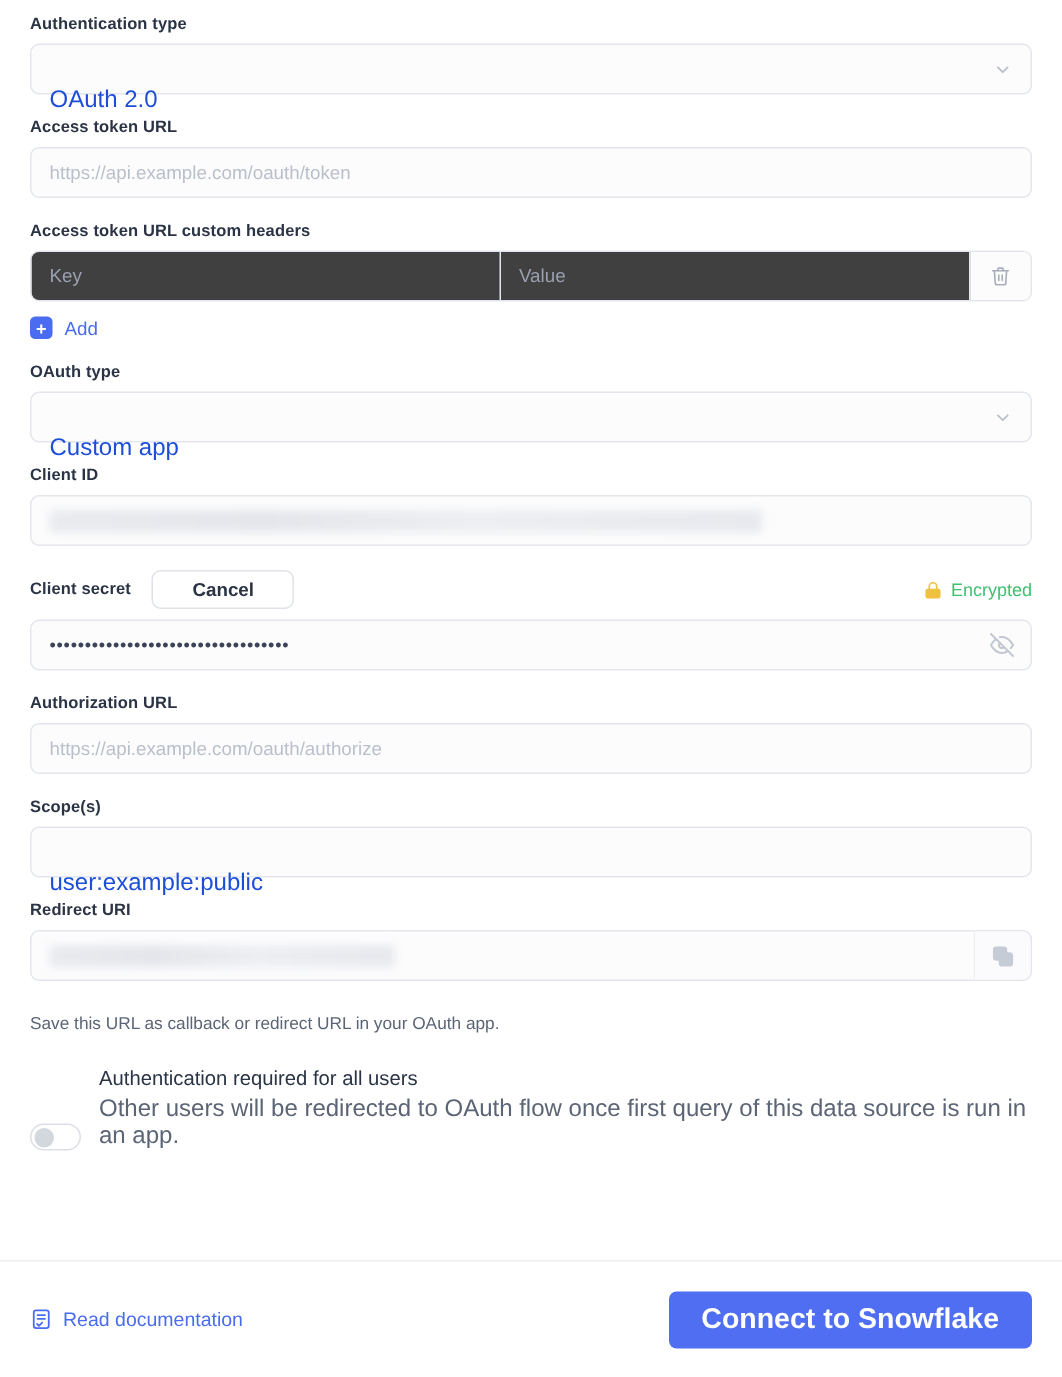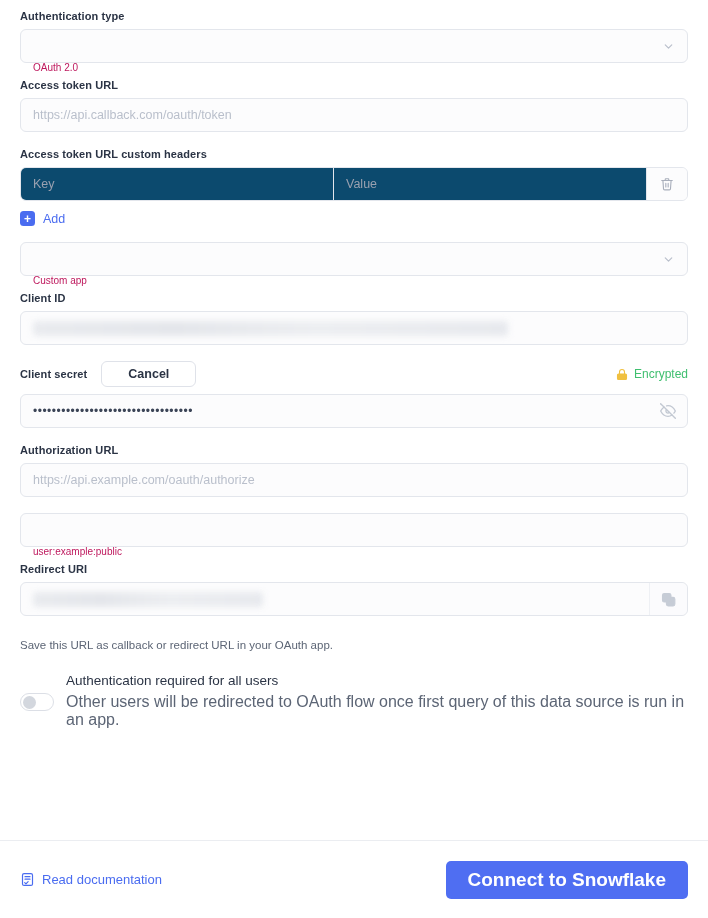"OAuth 2.0" .value { color: #be185d -> #1d4ed8; font-size: 10px -> 16px }
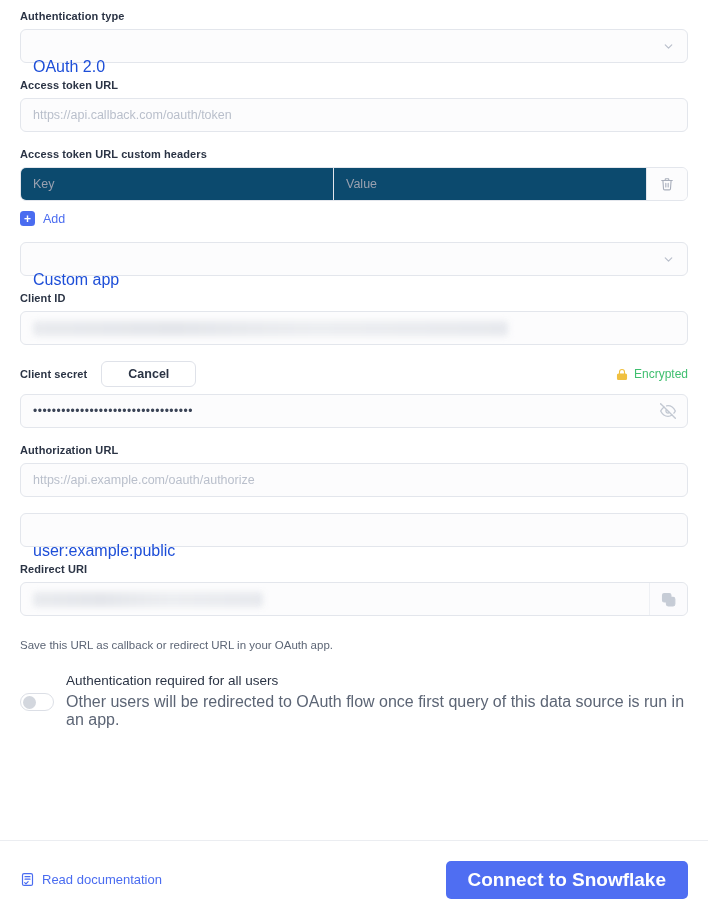"https://api.callback.com/oauth/token" span.placeholder { text: https://api.callback.com/oauth/token -> https://api.example.com/oauth/token }
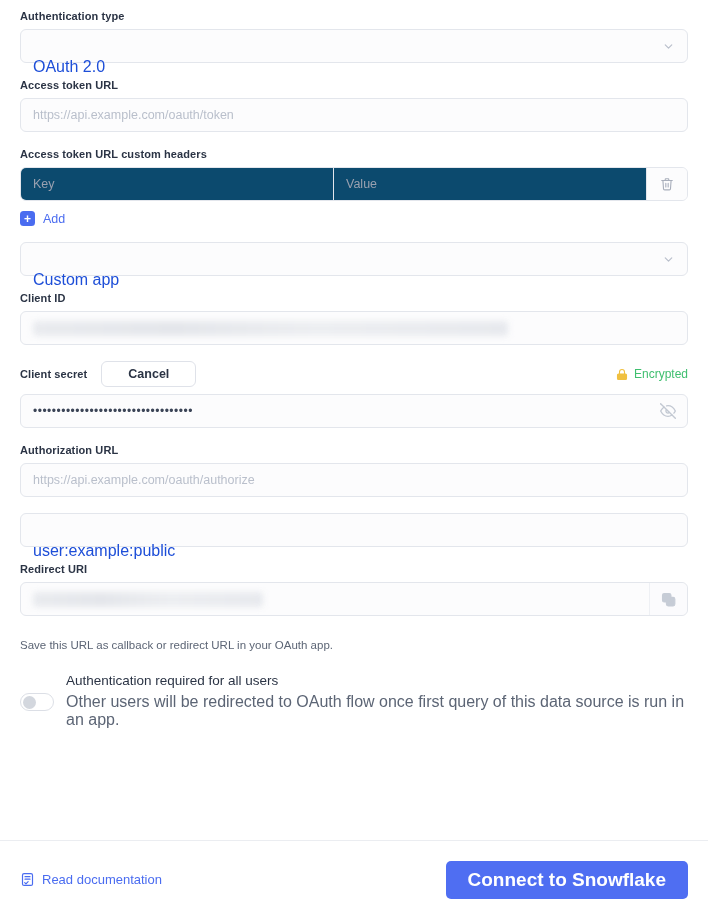"Key" .hdr-cell { background: #0c4a6e -> #404040 }
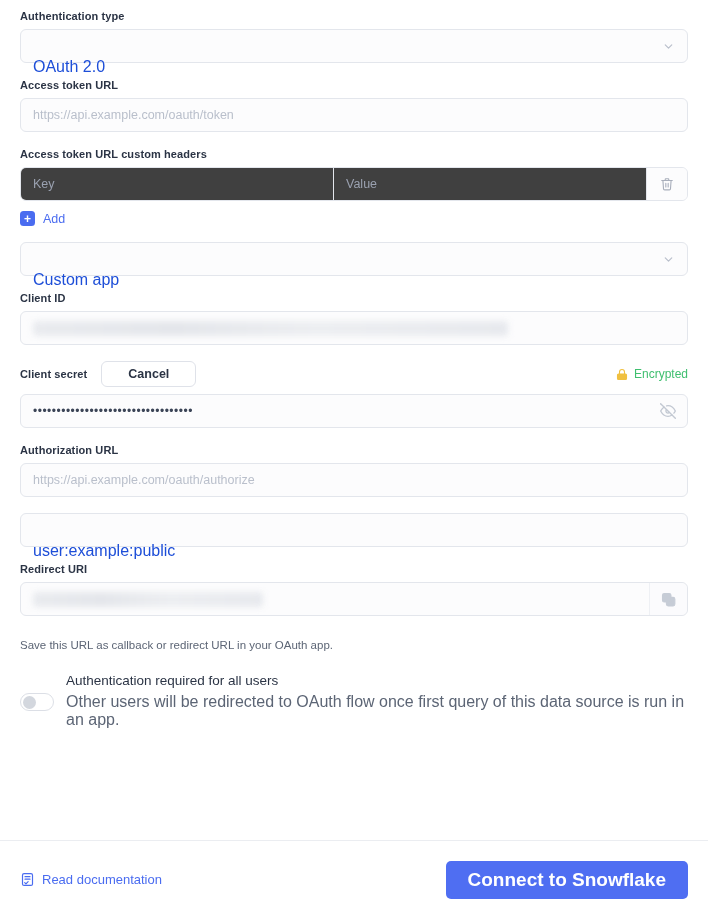"OAuth type" div.label { html: none -> <div>OAuth type</div> }
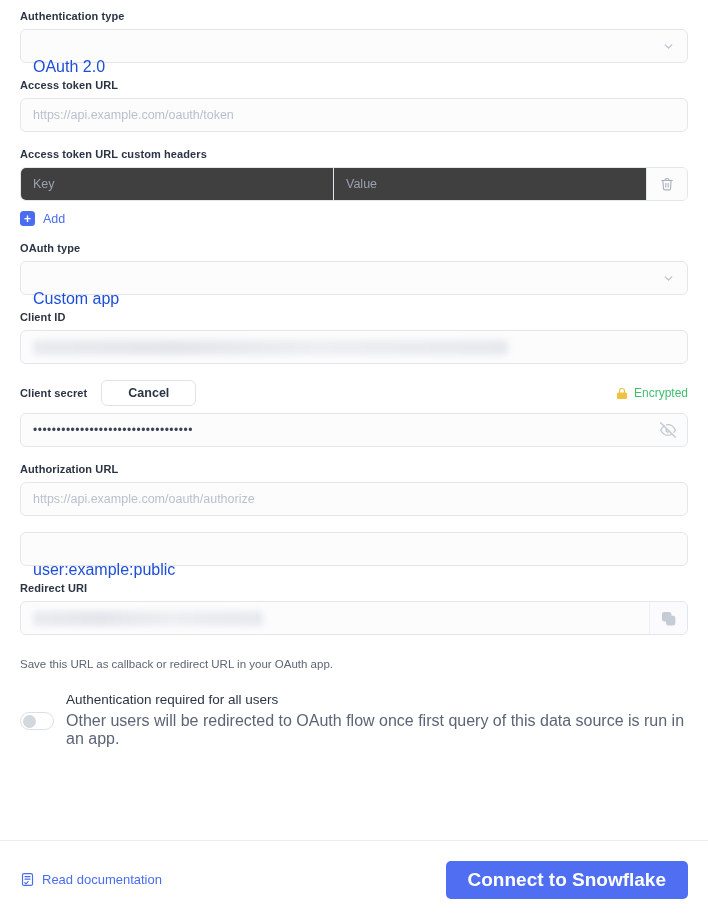"Scope(s)" div.label { html: none -> <div>Scope(s)</div> }
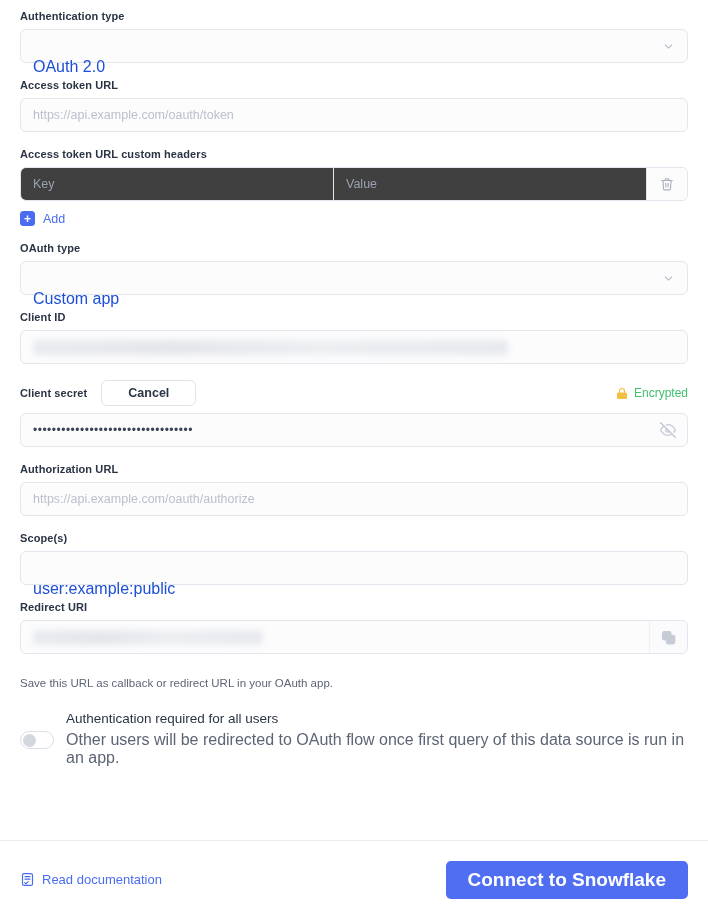"Authentication required for all users" .toggle-block { align-items: center -> flex-end }
